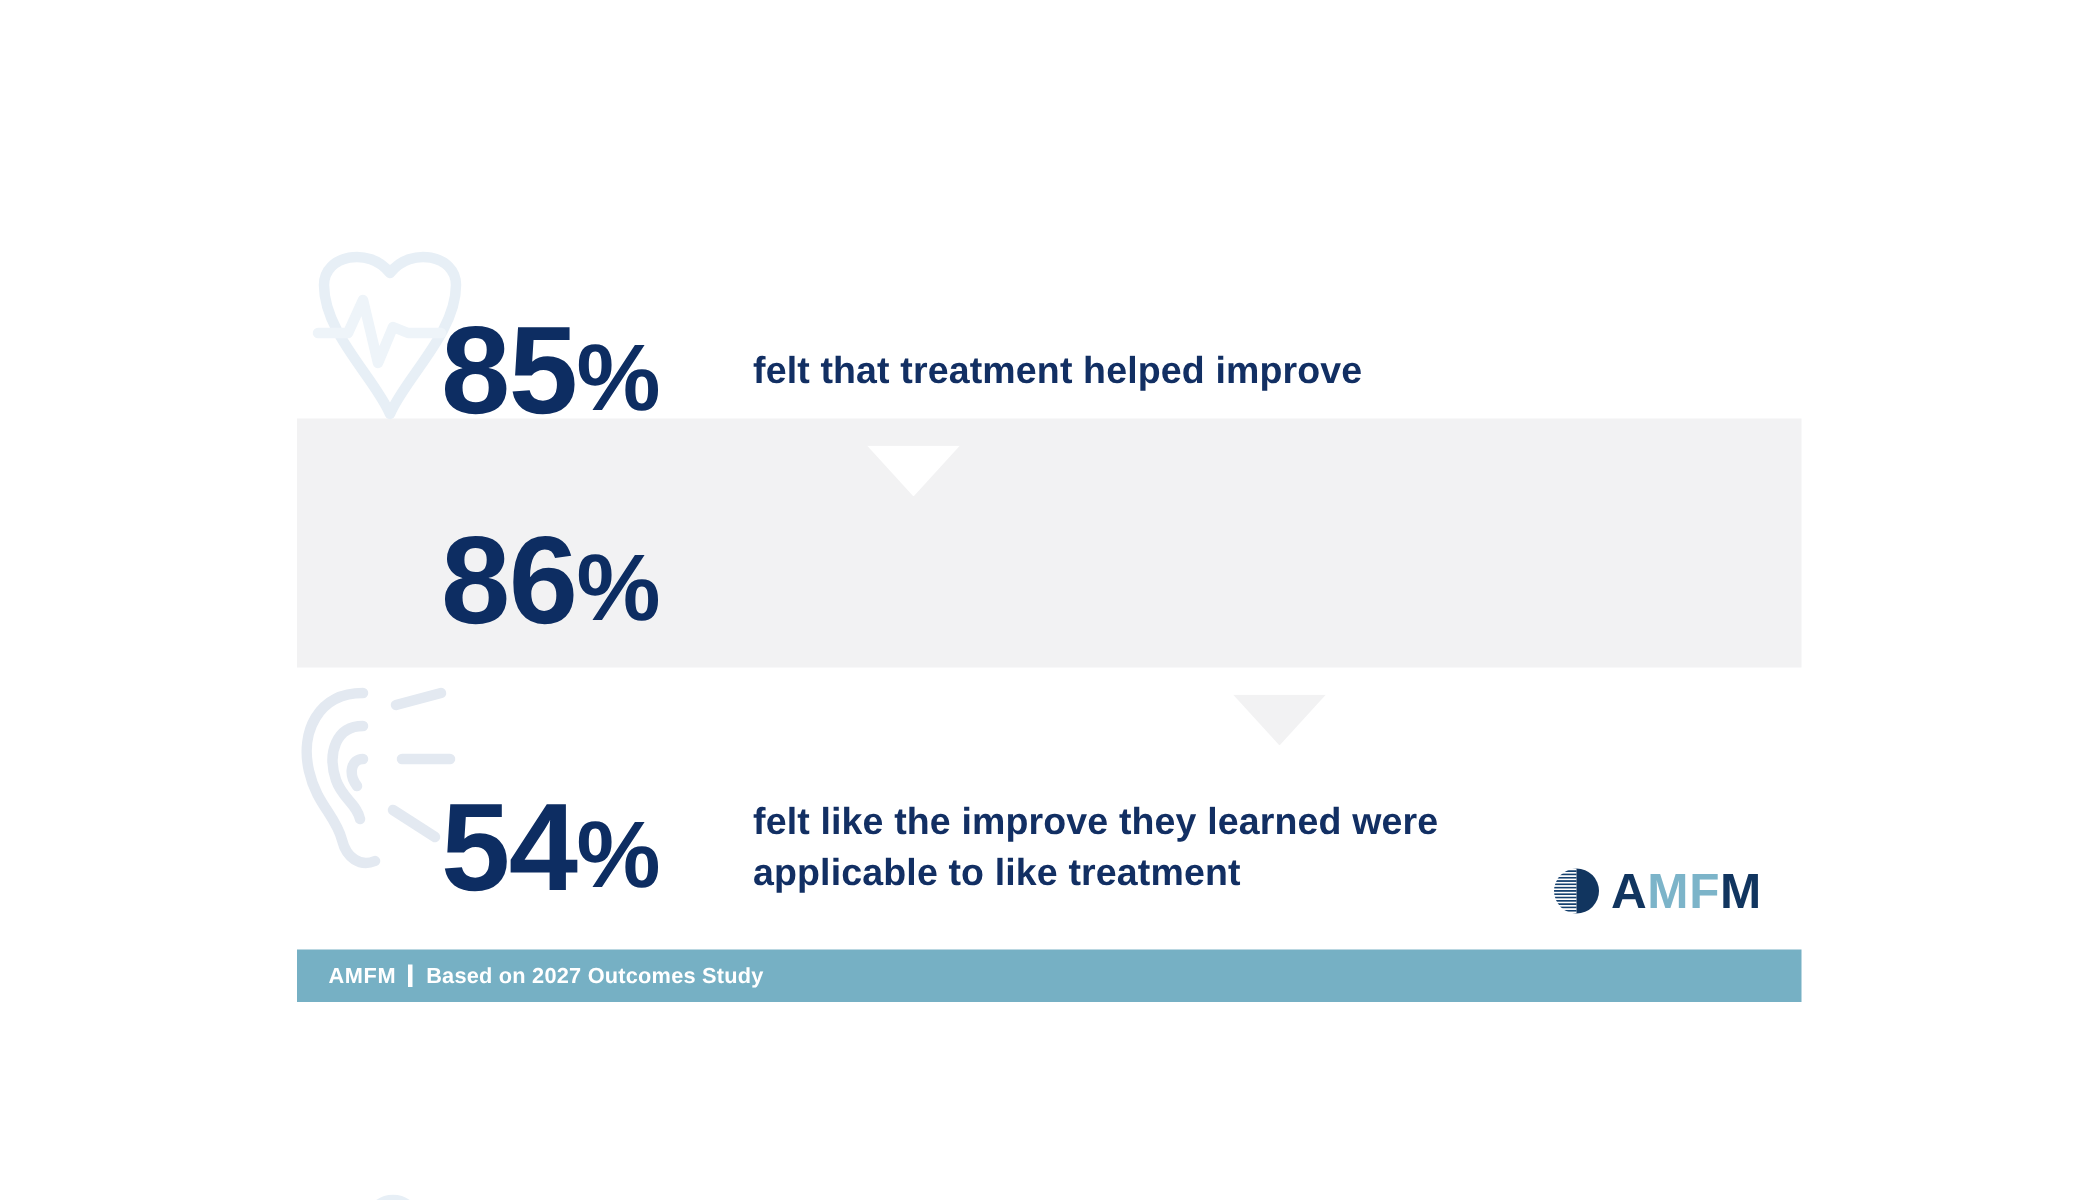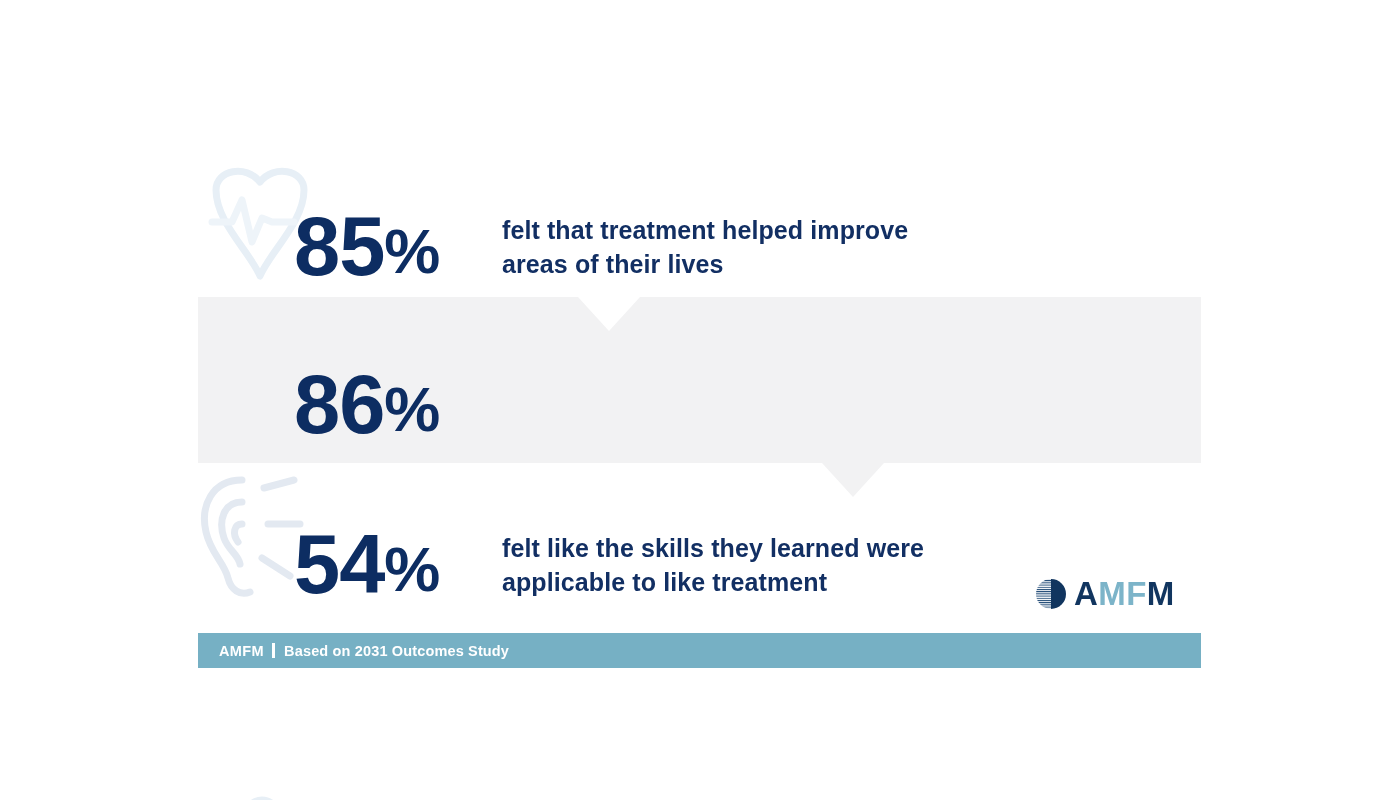"areas of their lives" span.line { html: <span>areas of their lives</span> -> none }
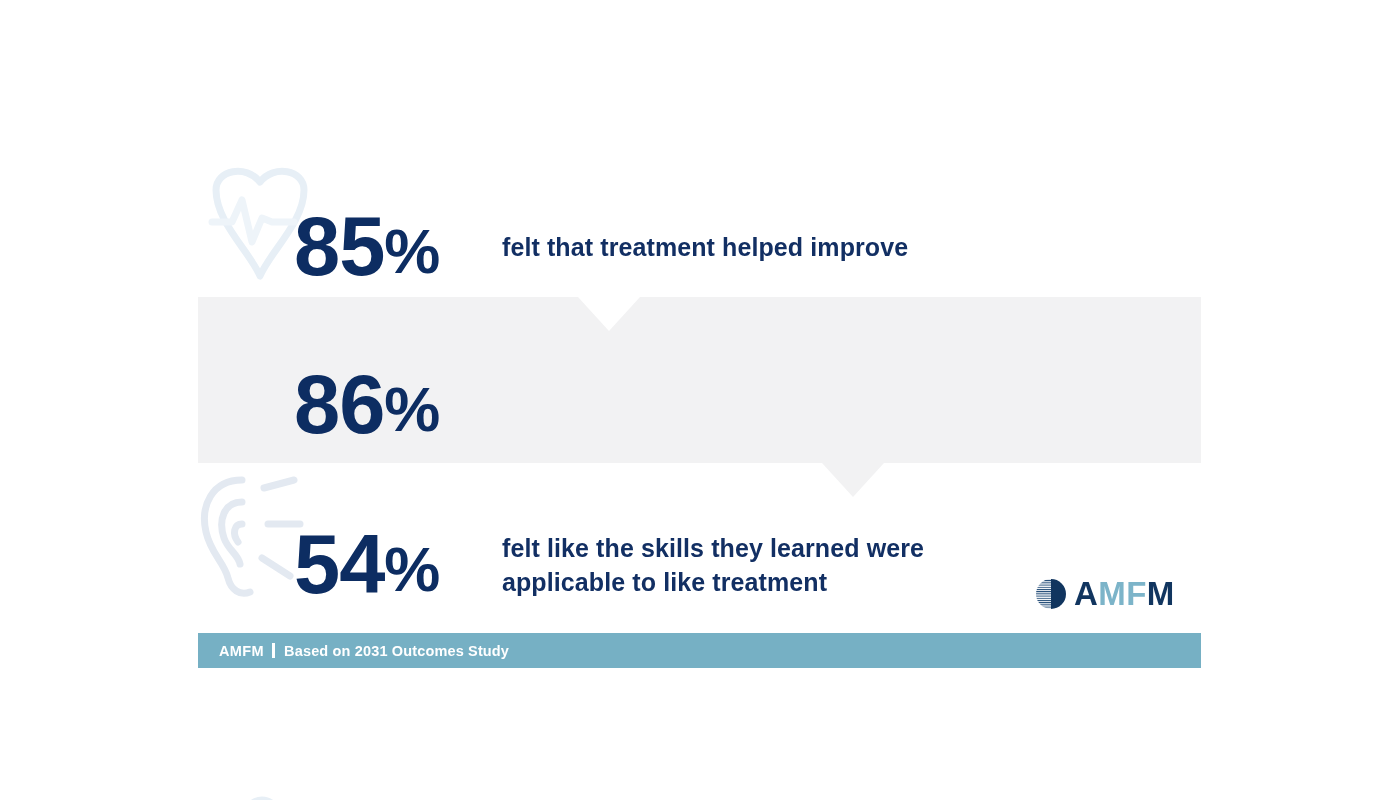"86%" .stat-row.row-1 { top: 149px -> 131px }
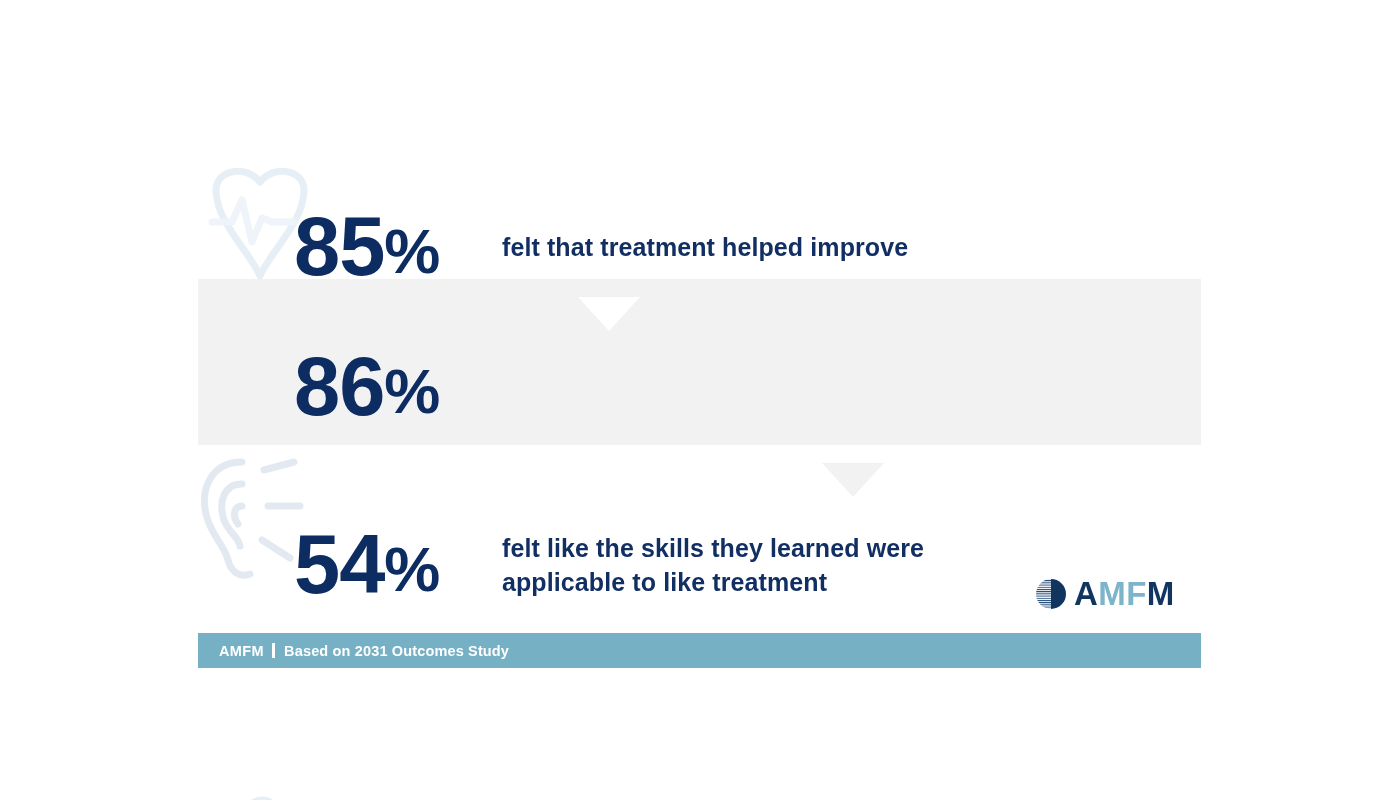"felt like the skills they" span.line { text: skills -> improve }
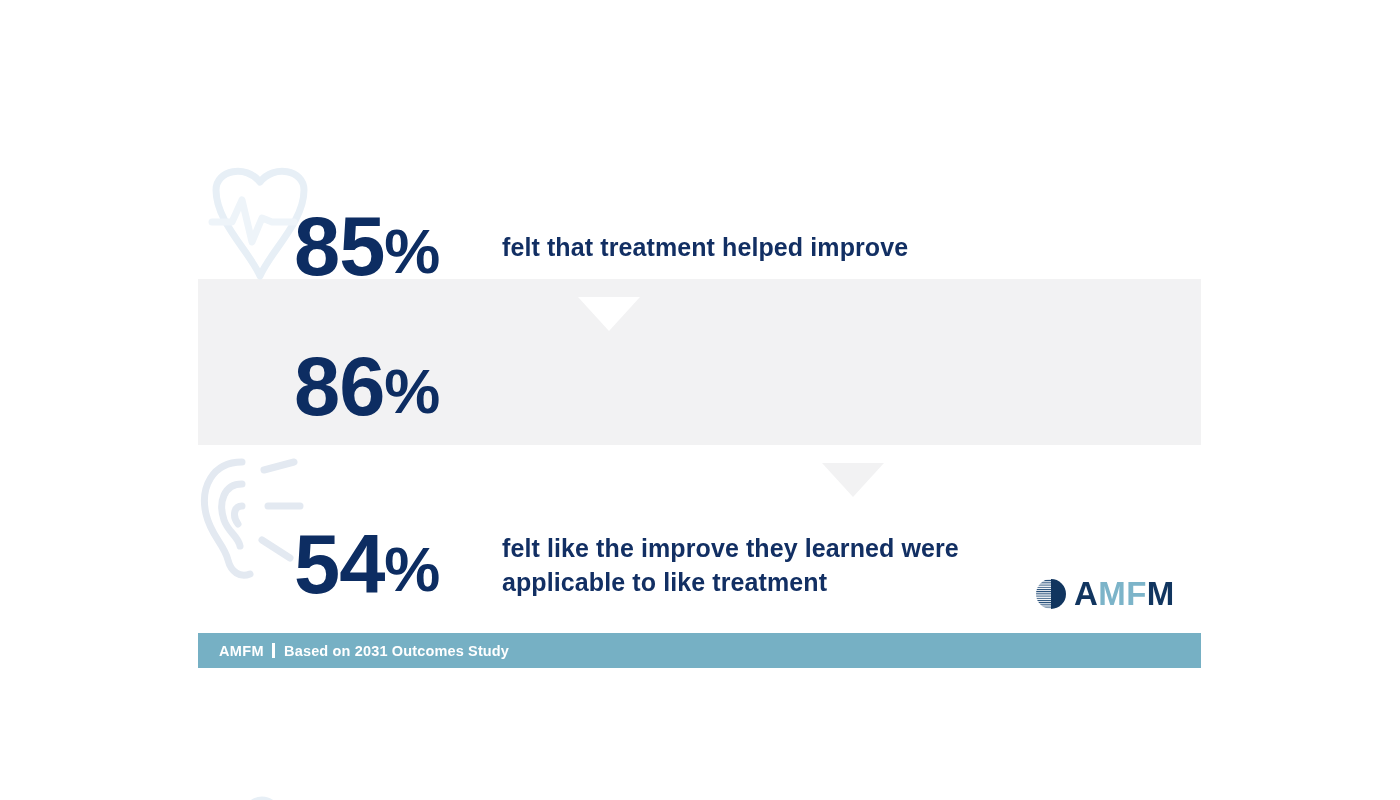"Based on 2031 Outcomes Study" span.footer-note { text: 2031 -> 2027 }
